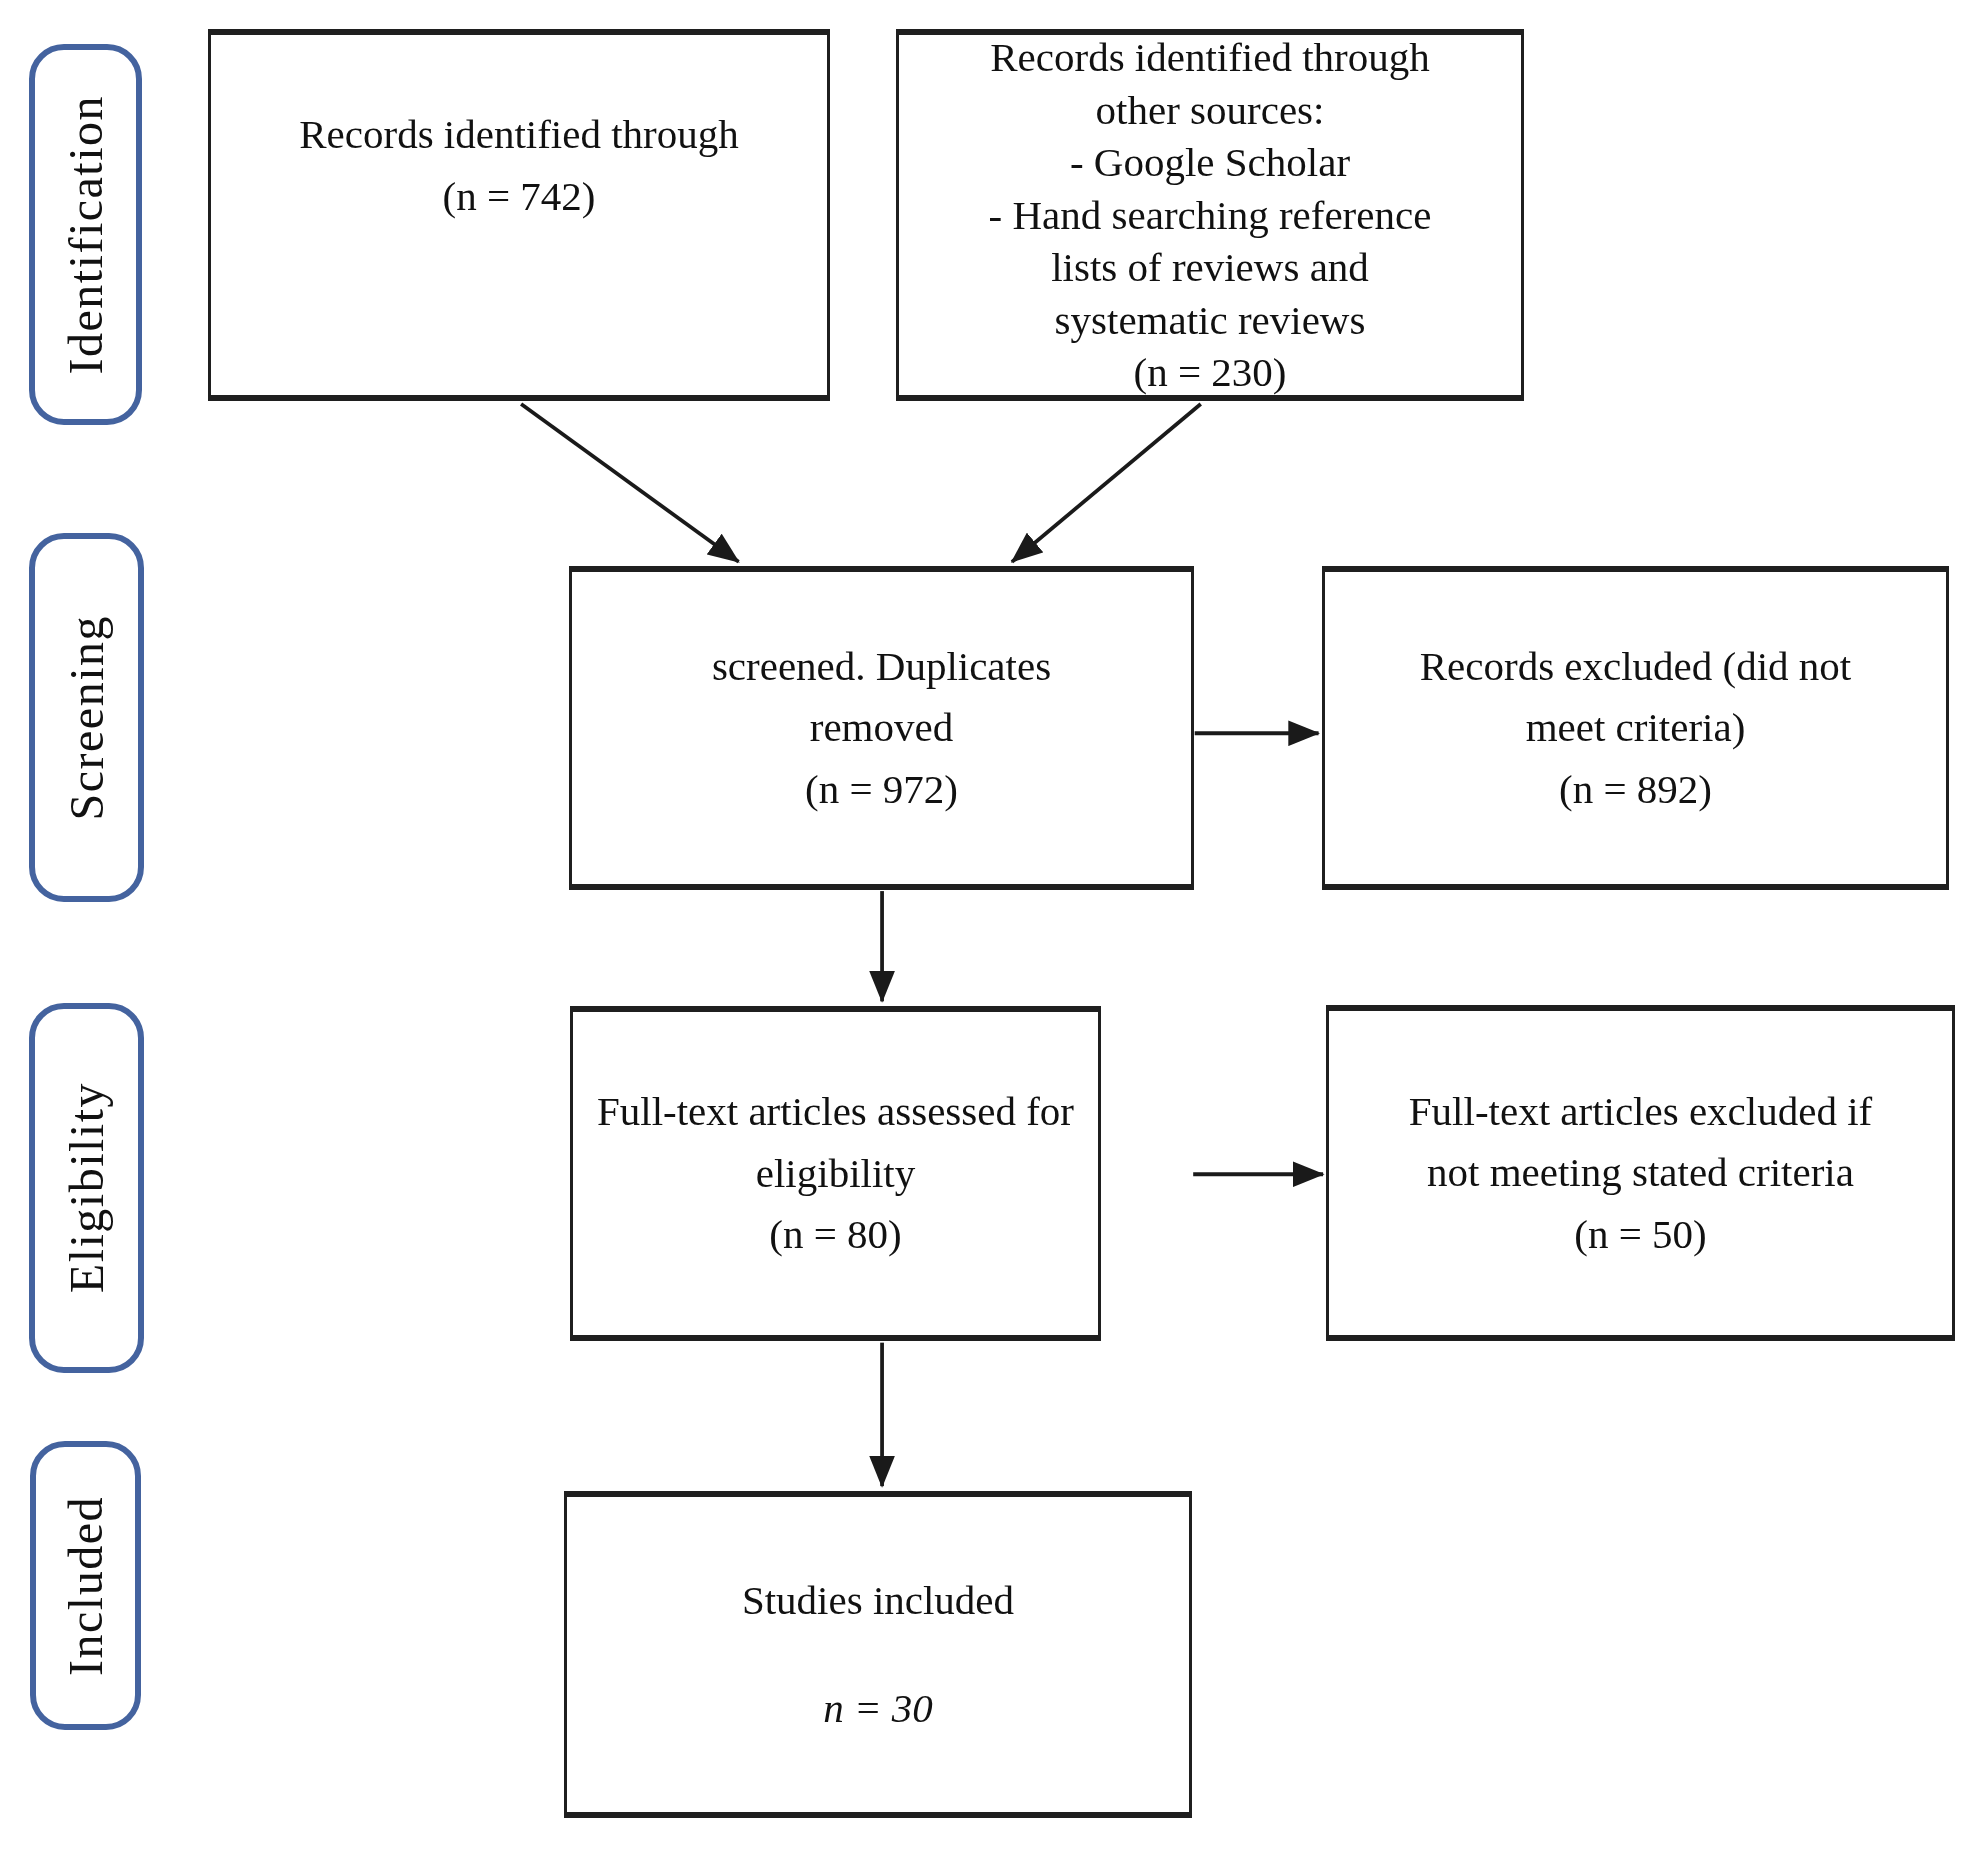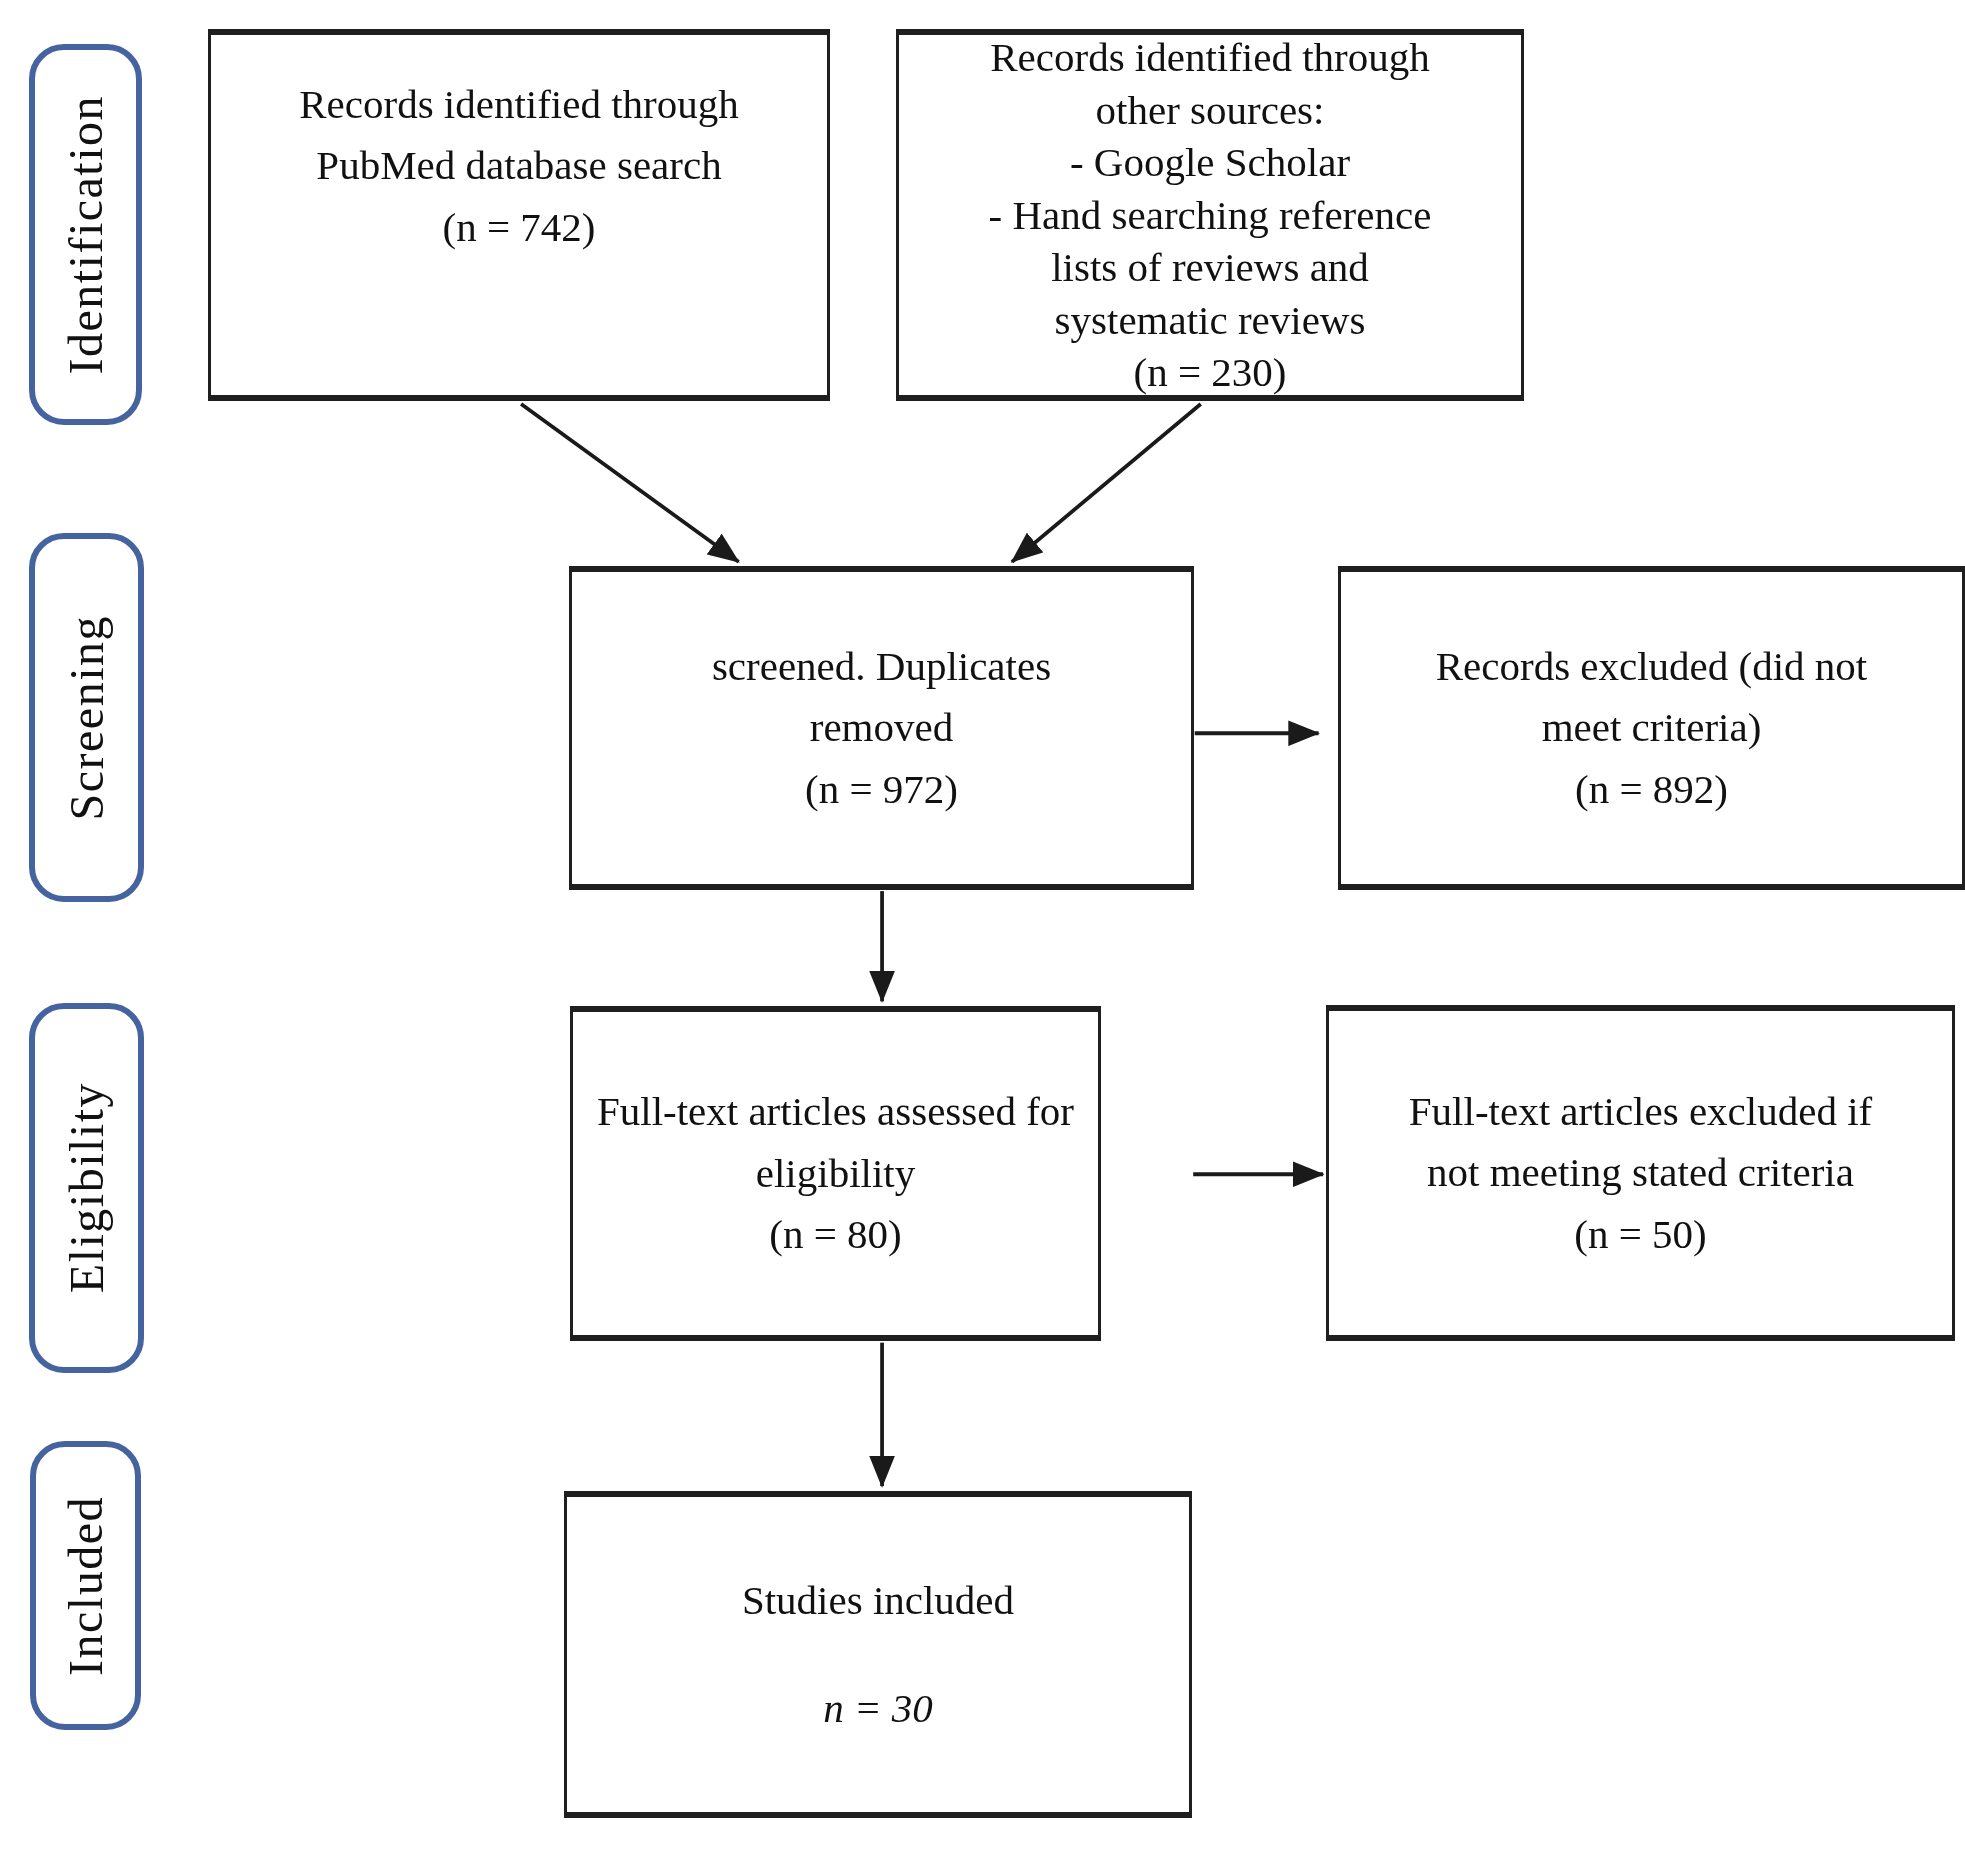"PubMed database search" div.line { html: <div>PubMed database search</div> -> none }
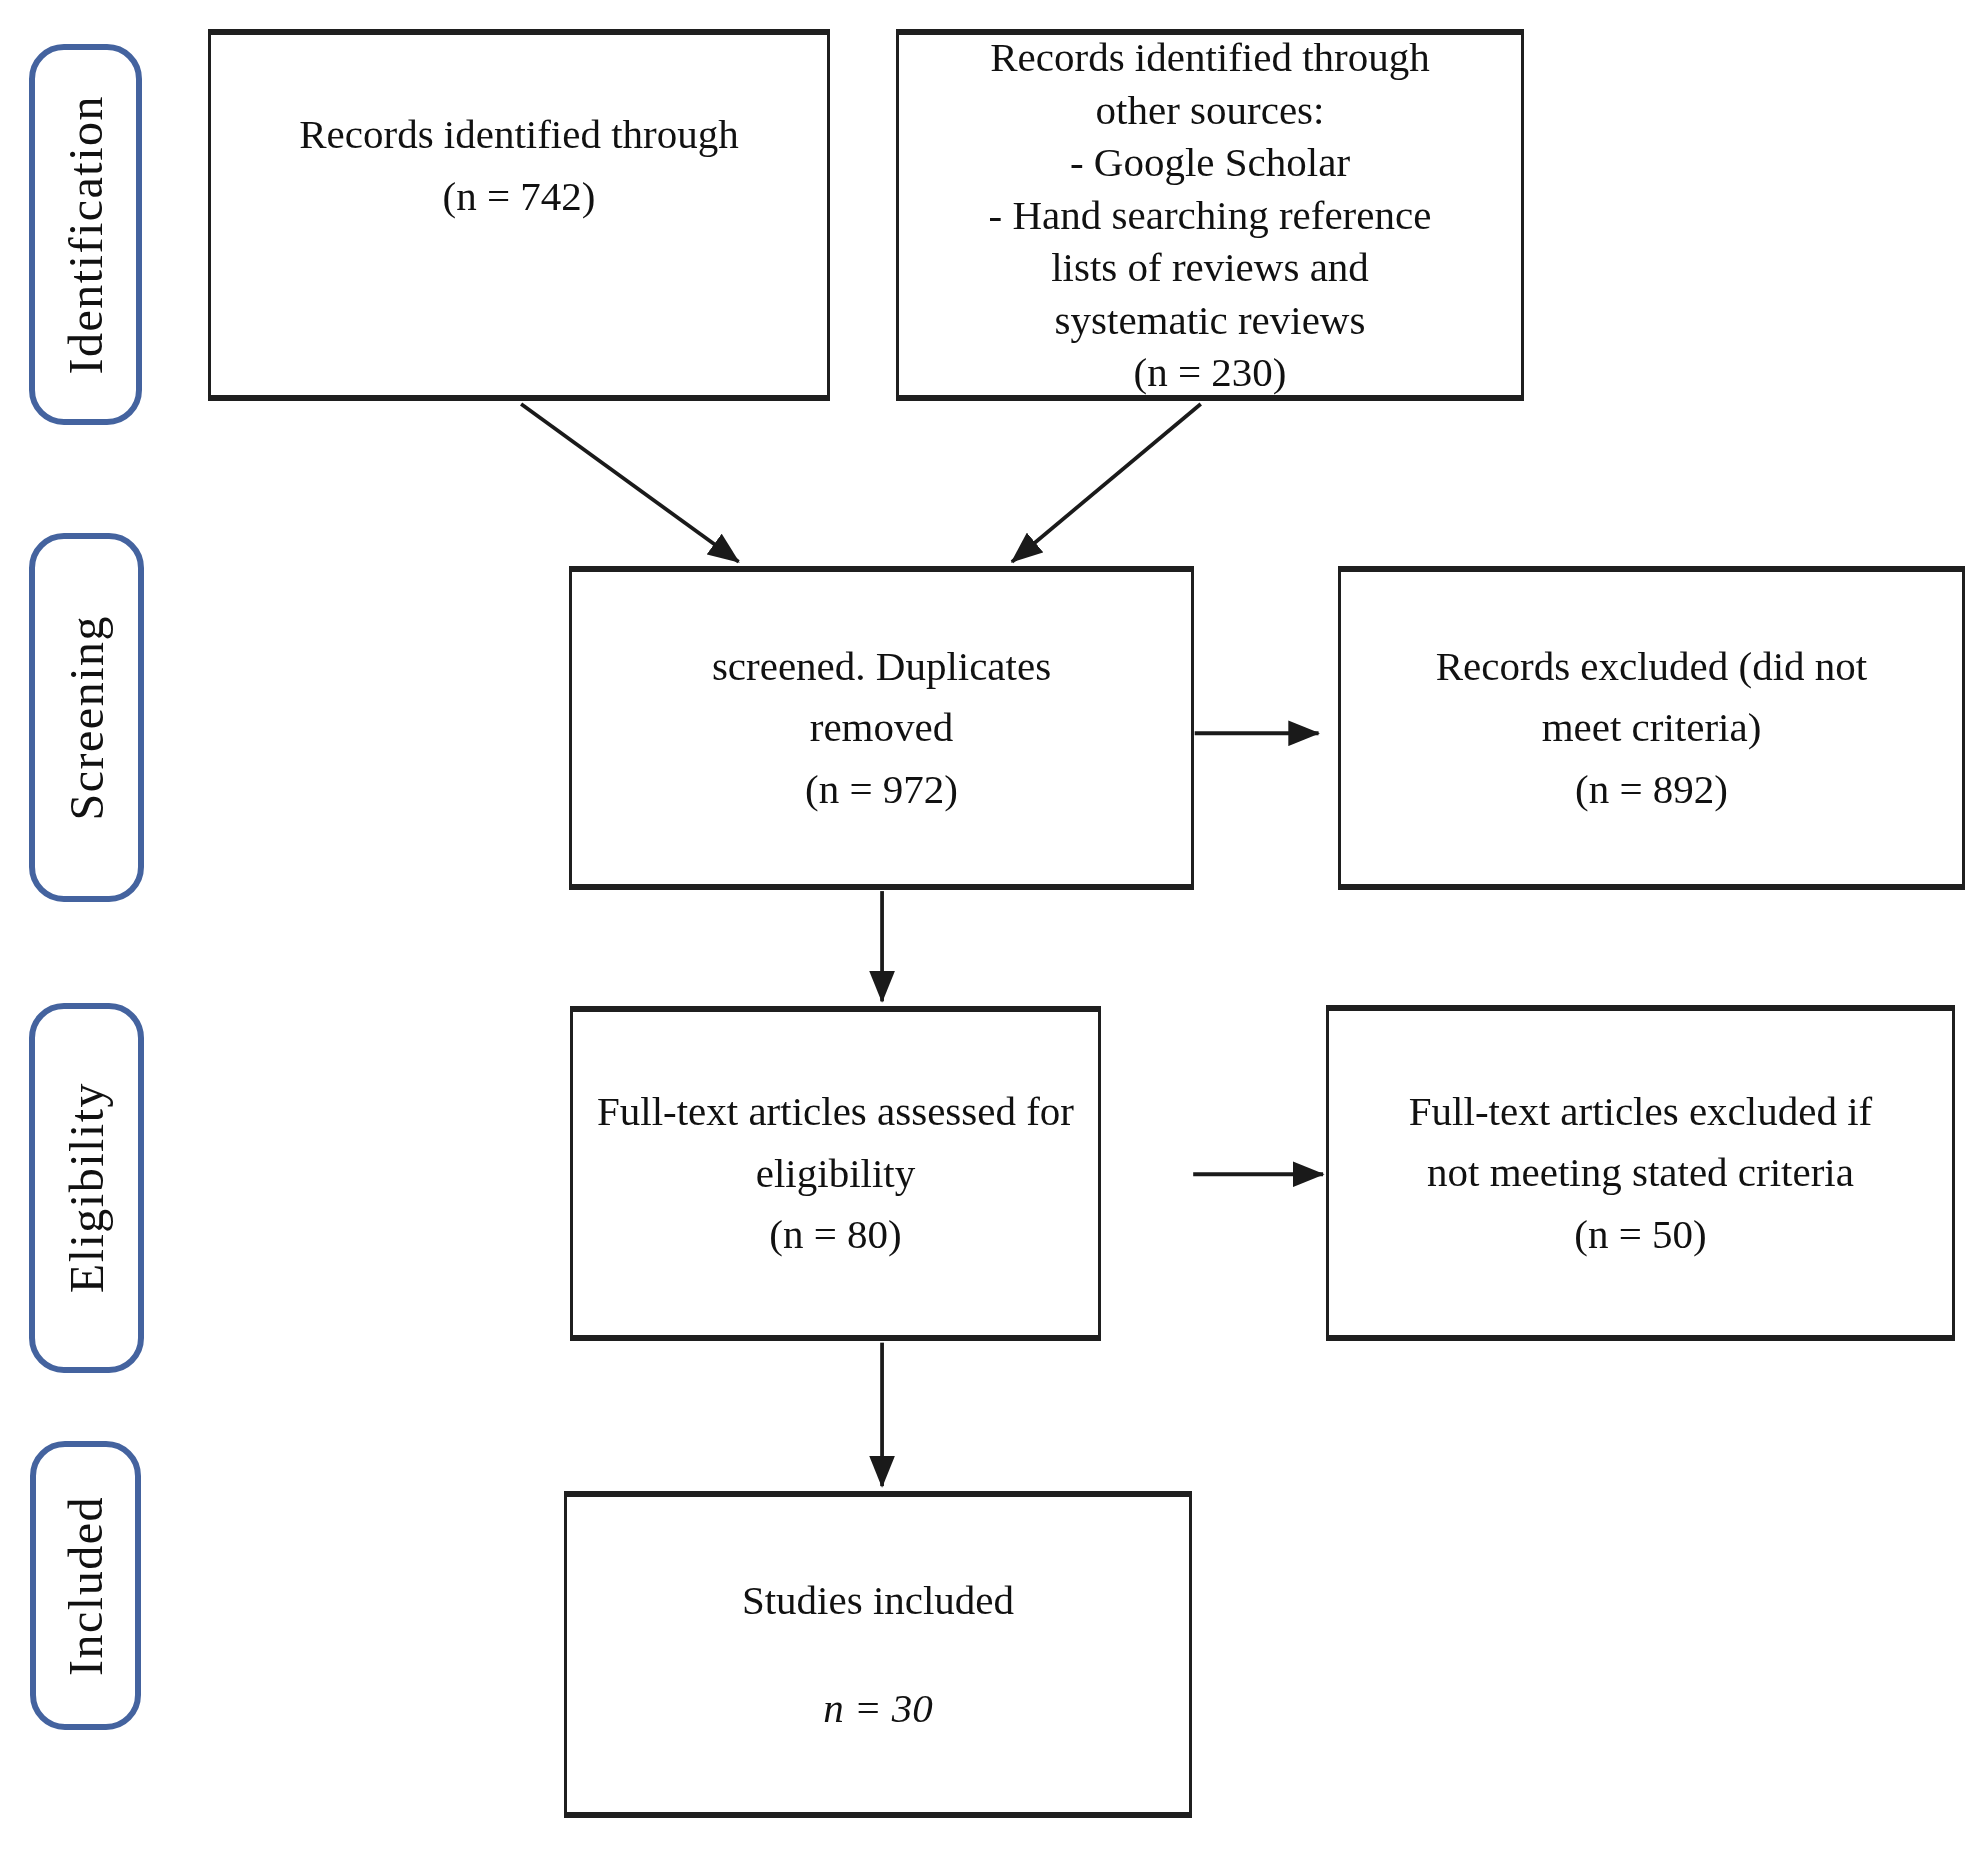"Records excluded (did not" div.box { margin-left: 16px -> none }
